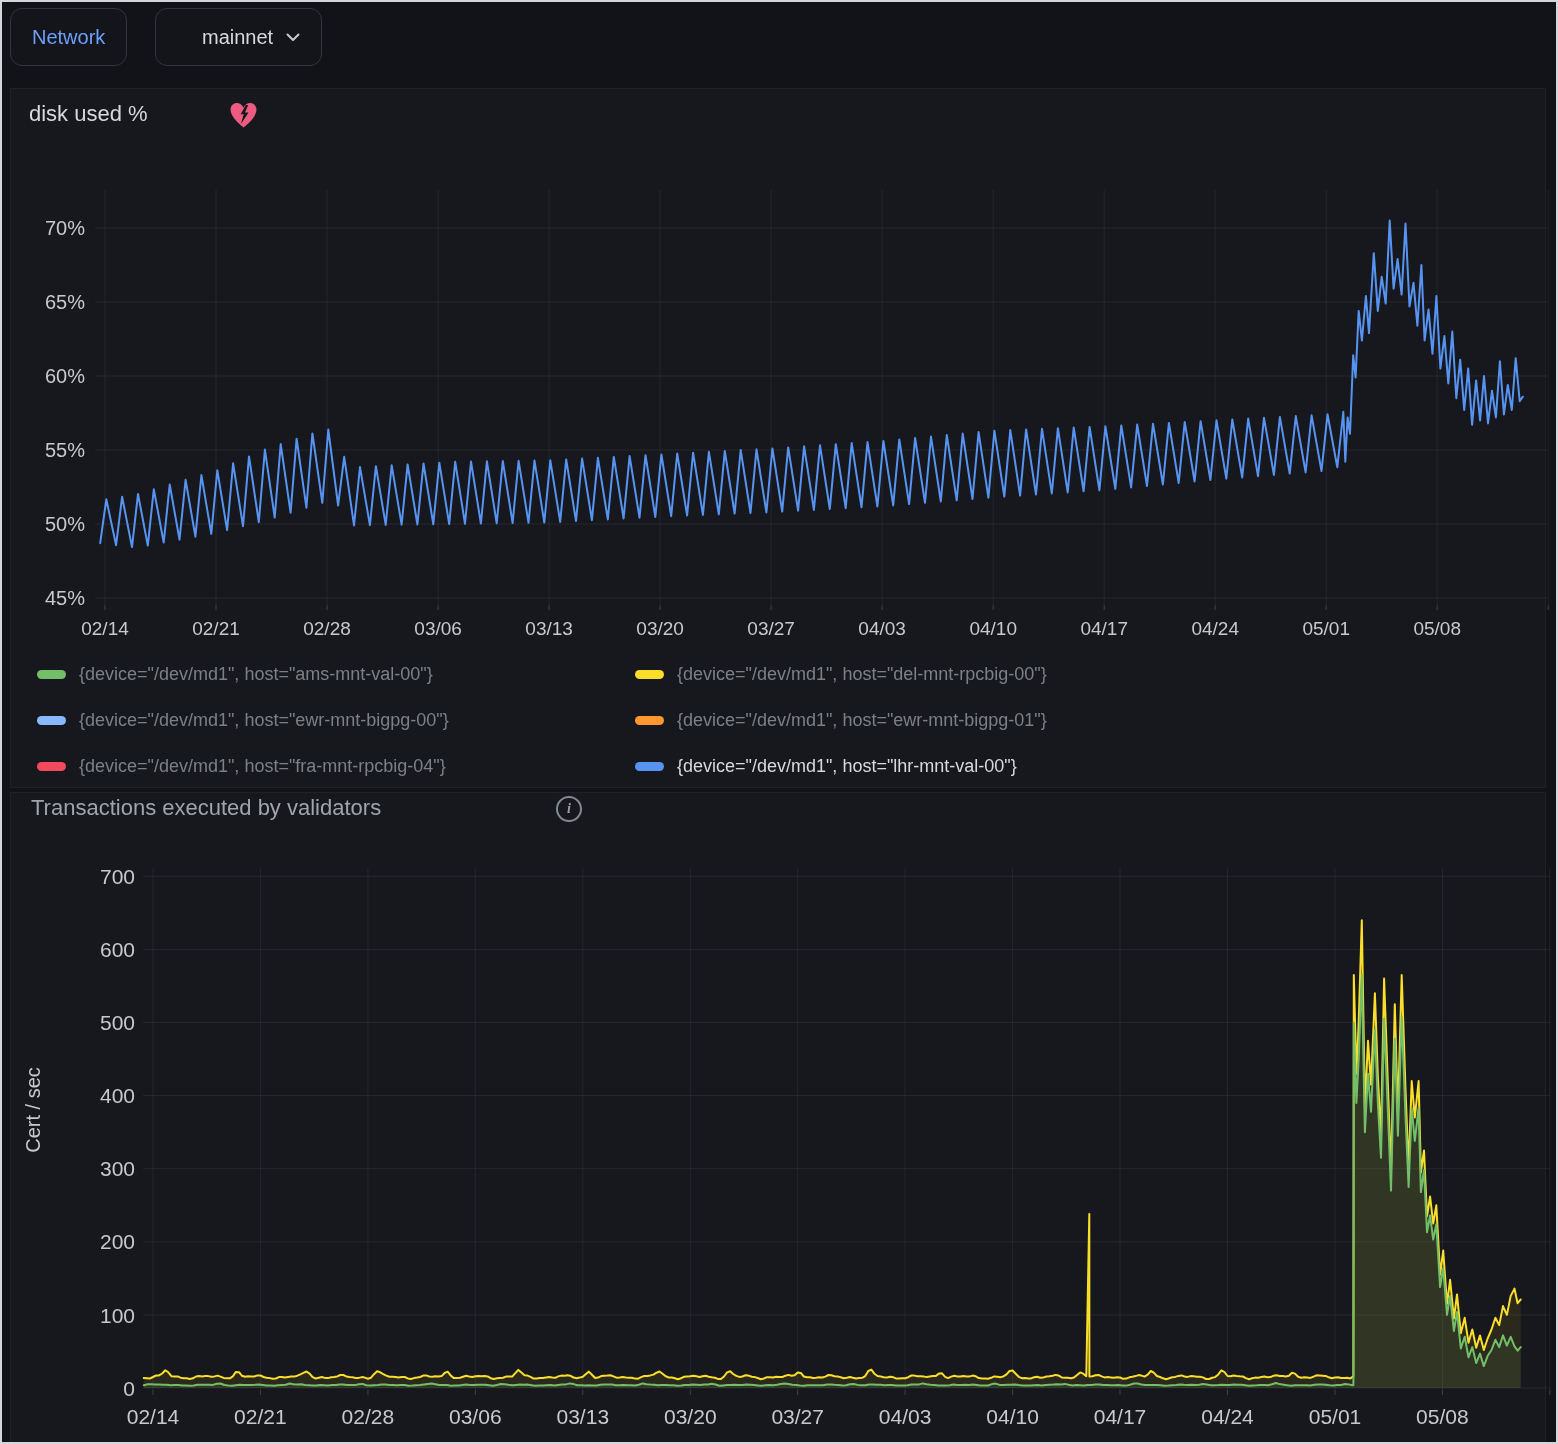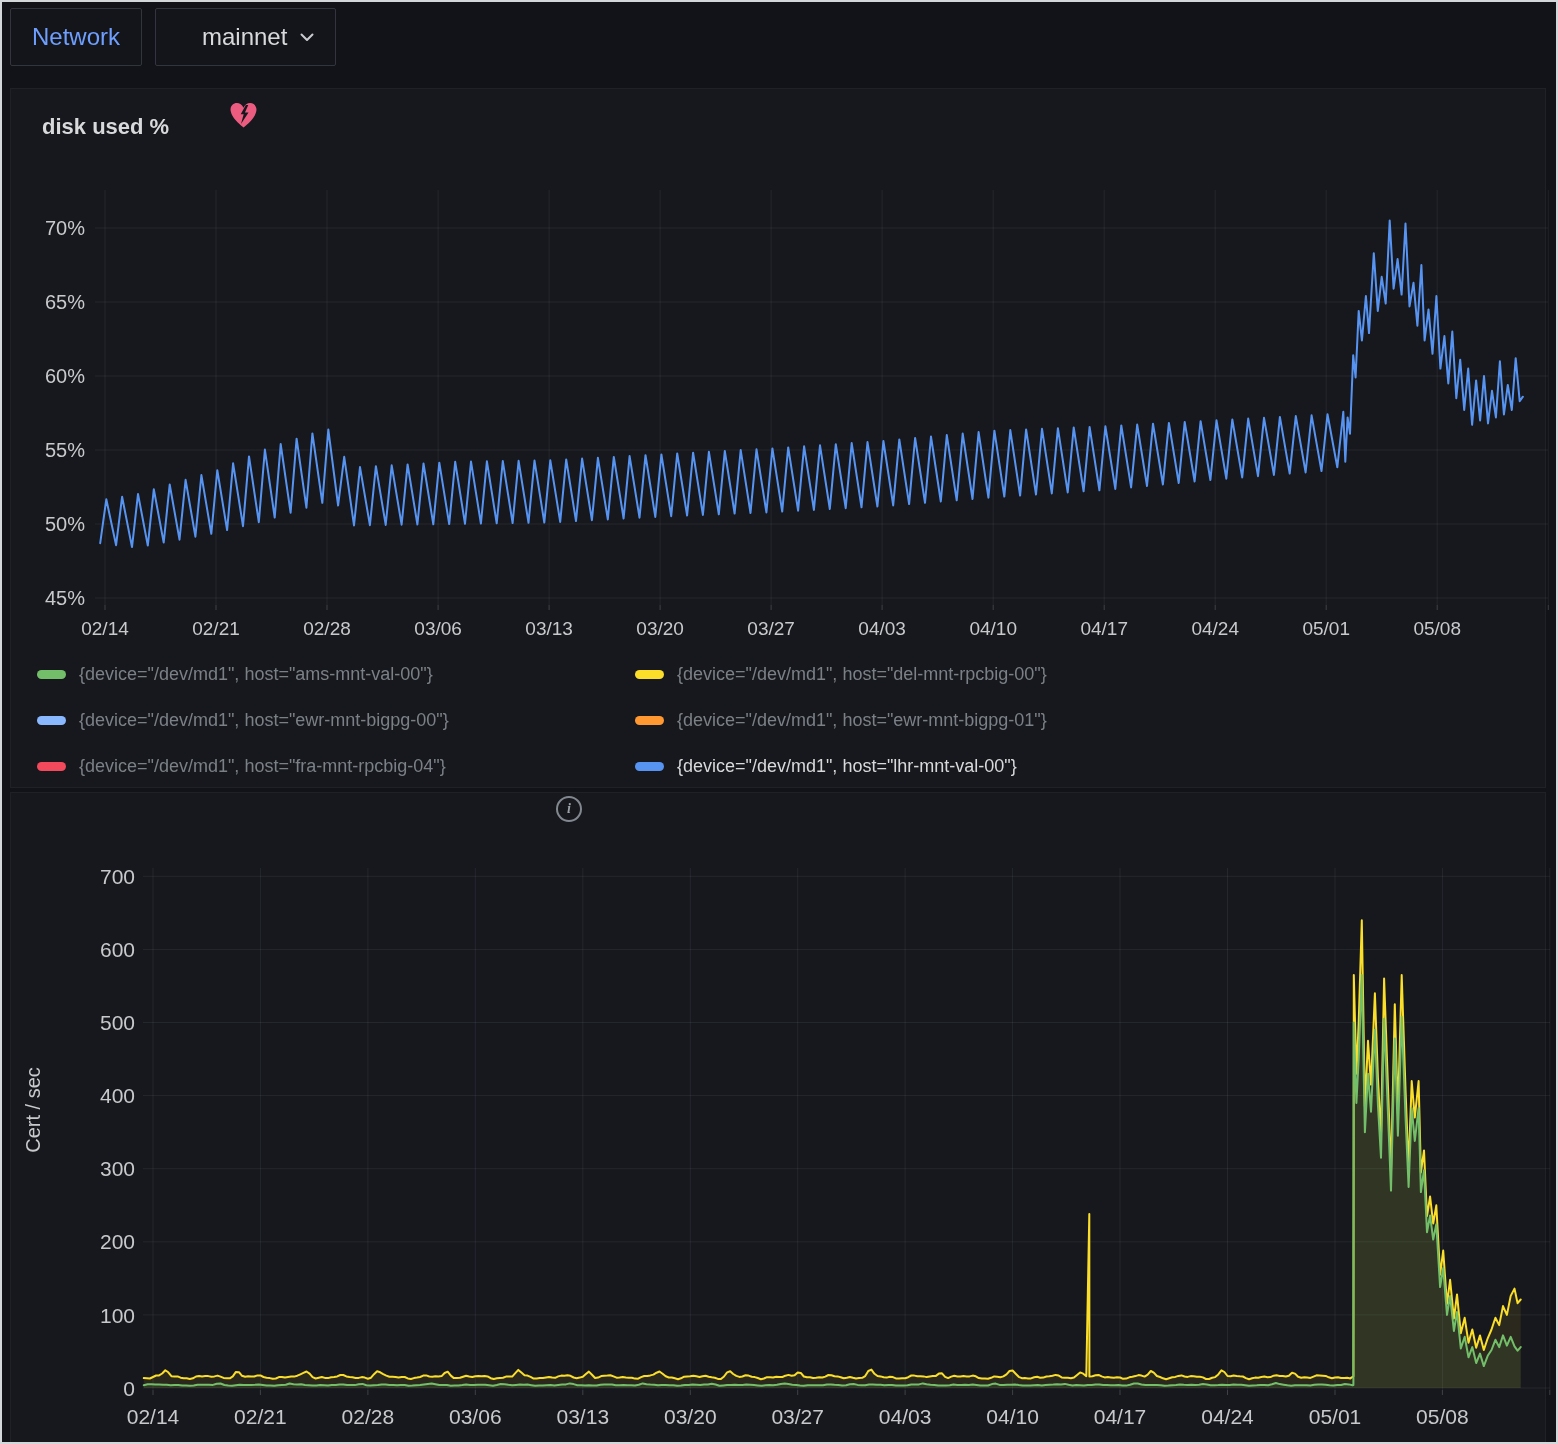"Network" .var-box { border-radius: 2px -> 12px; font-size: 24px -> 20px }
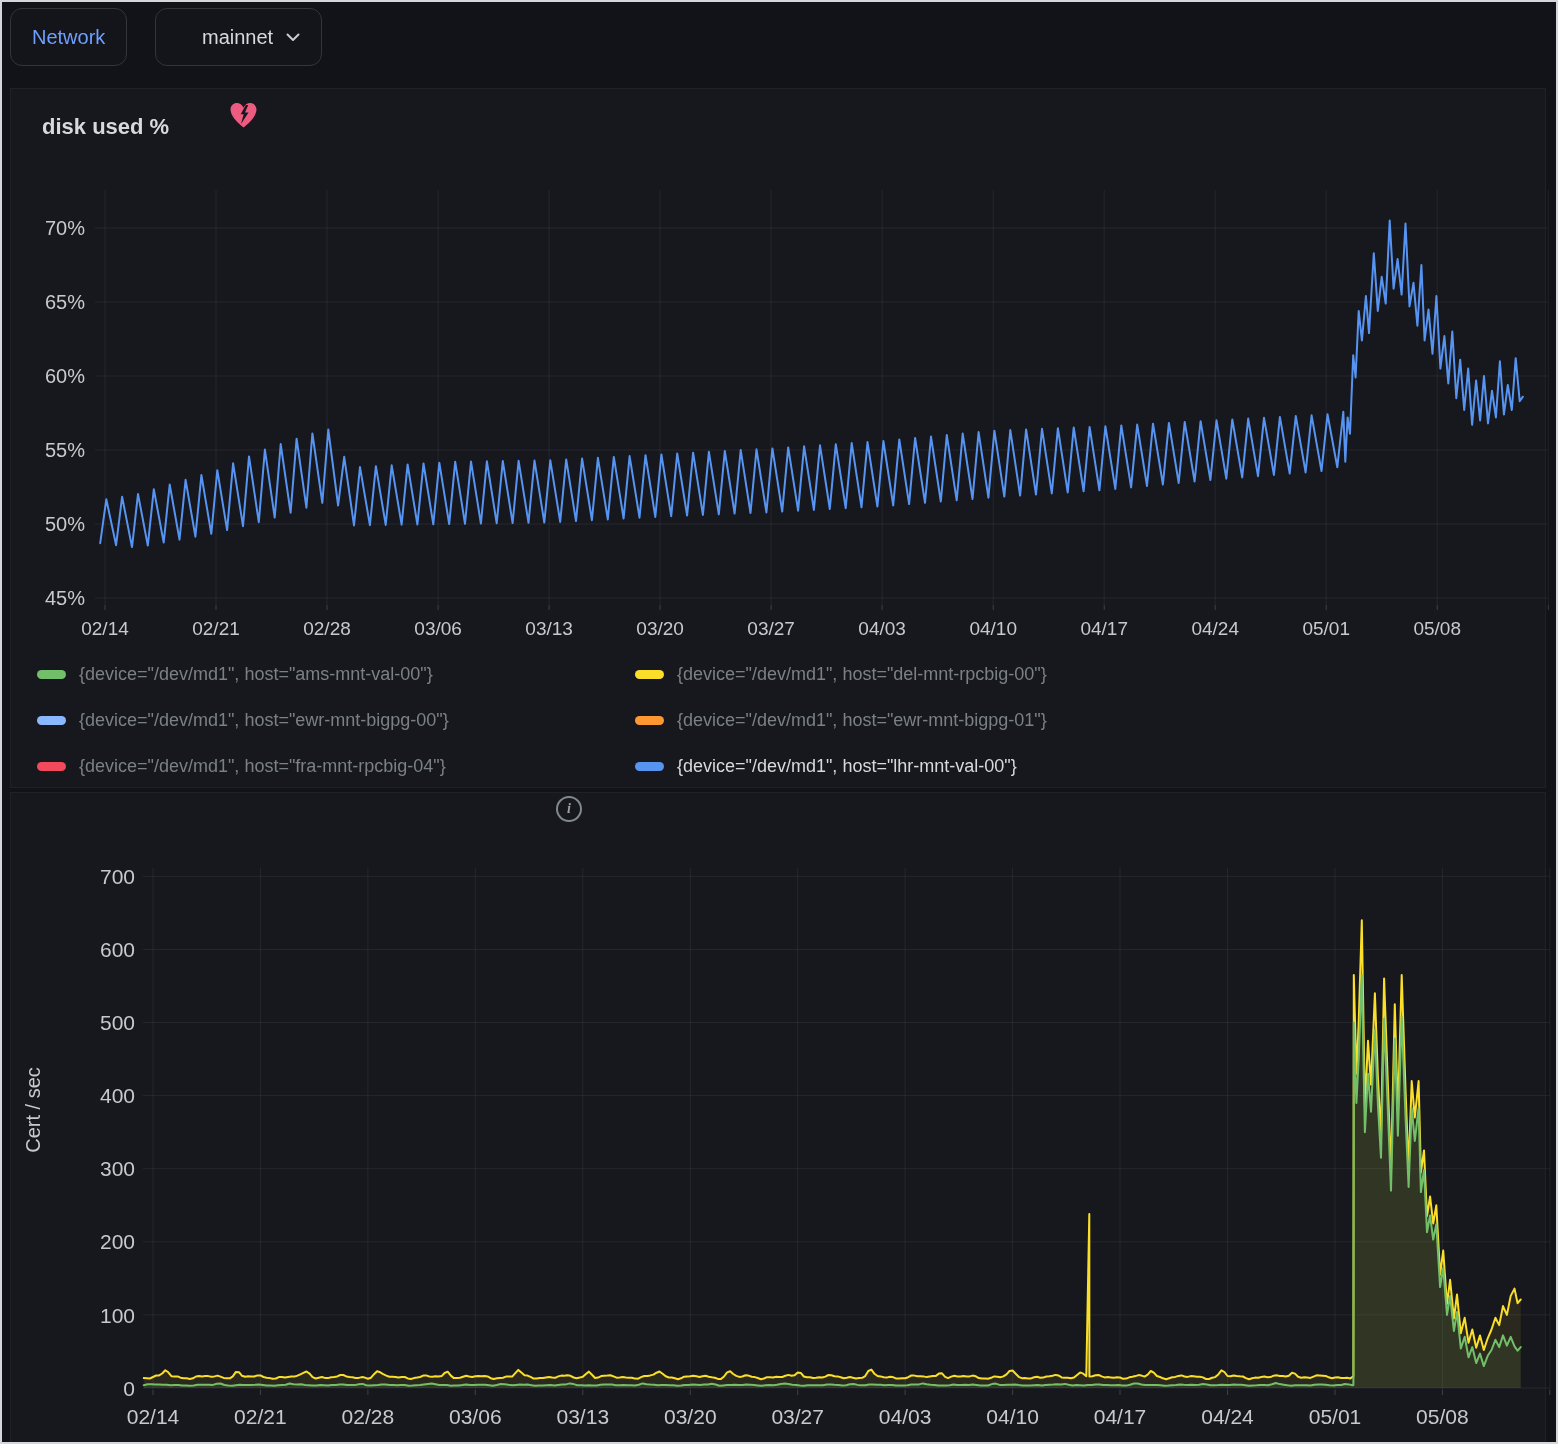"disk used %" .panel h2 { font-weight: 700 -> 400; margin: 13px -> 0 }
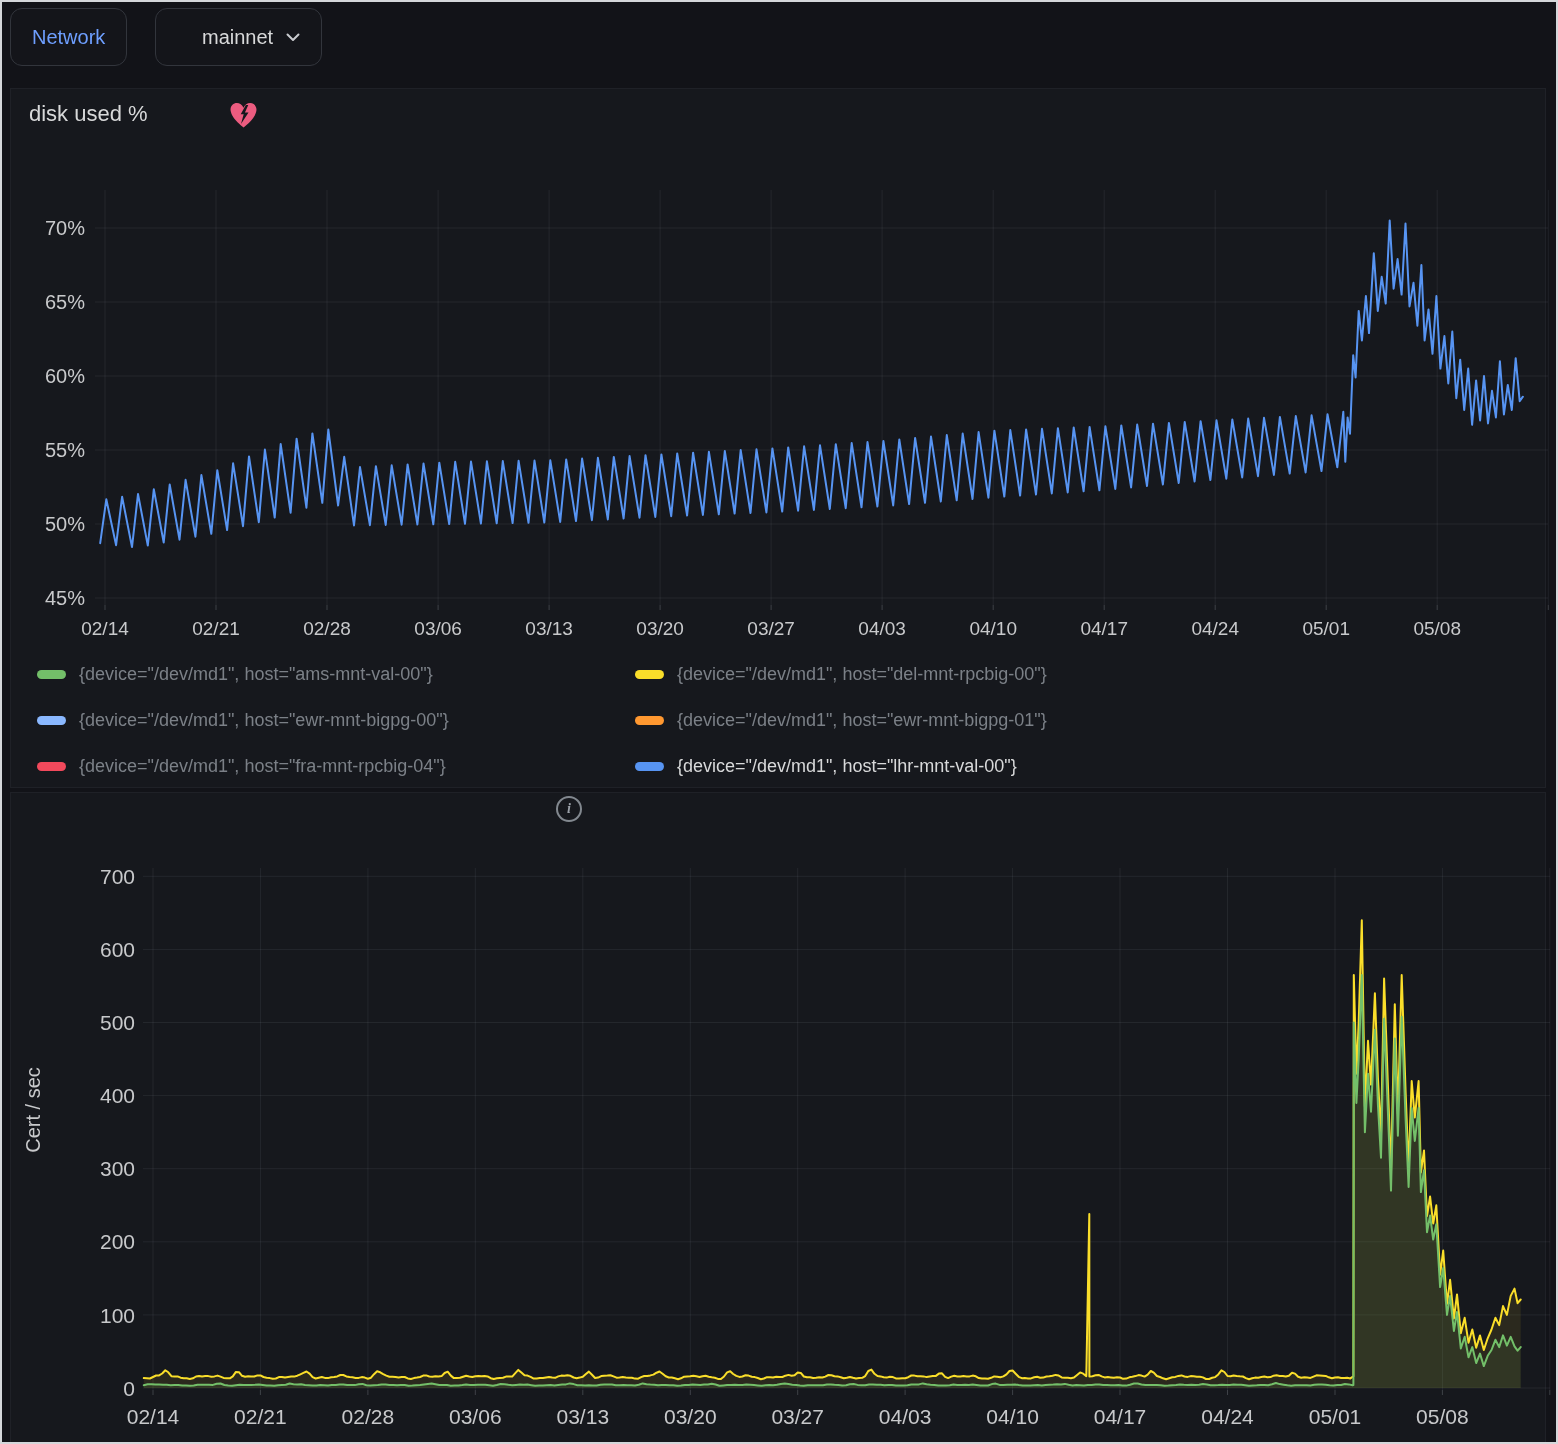"Transactions executed by validators" h2 { html: none -> <h2>Transactions executed by validators</h2> }
